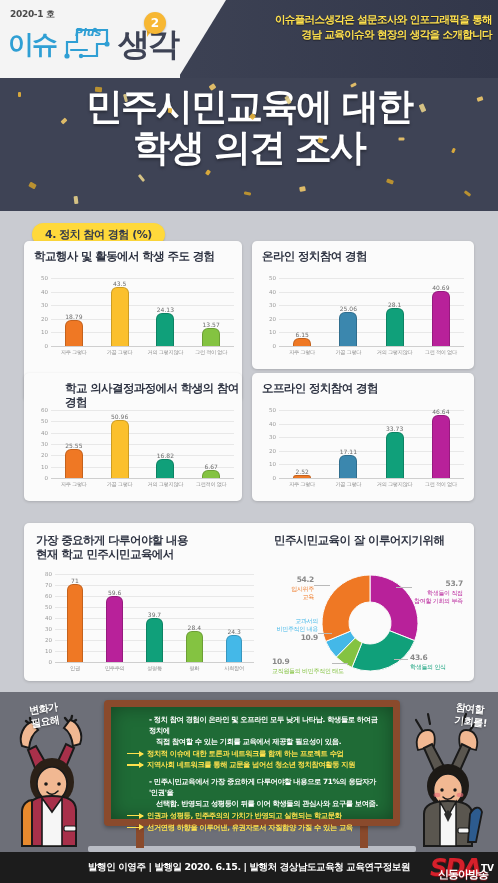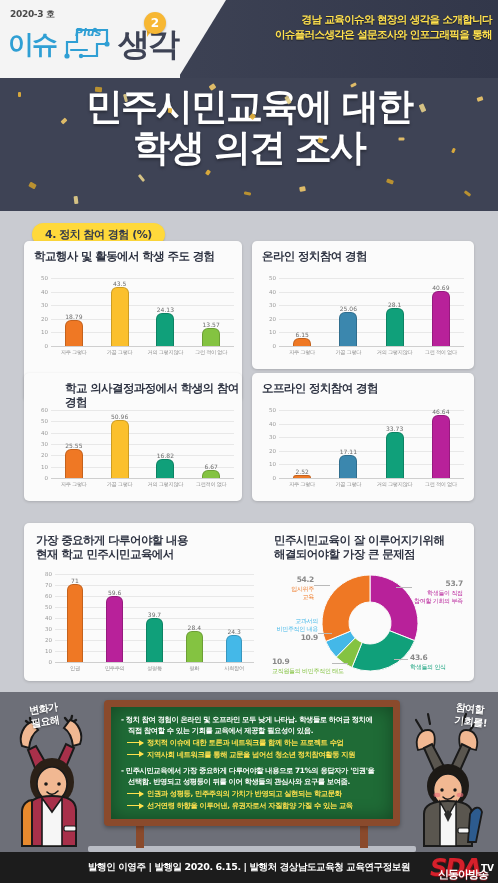"2020-3 호" div.issue-no { text: 2020-3 -> 2020-1 }
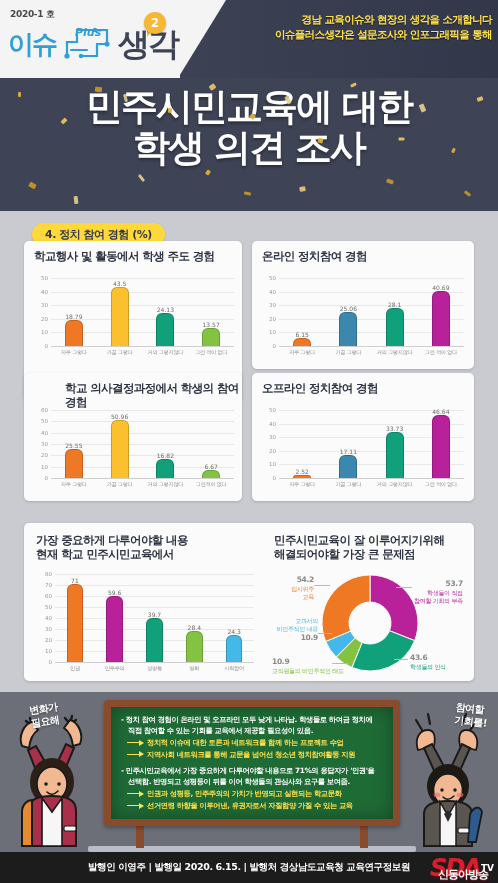"경남 교육이슈와 현장의 생각을 소개합니다" div { order: before "이슈플러스생각은 설문조사와 인포그래픽을 통해" -> after "이슈플러스생각은 설문조사와 인포그래픽을 통해" }
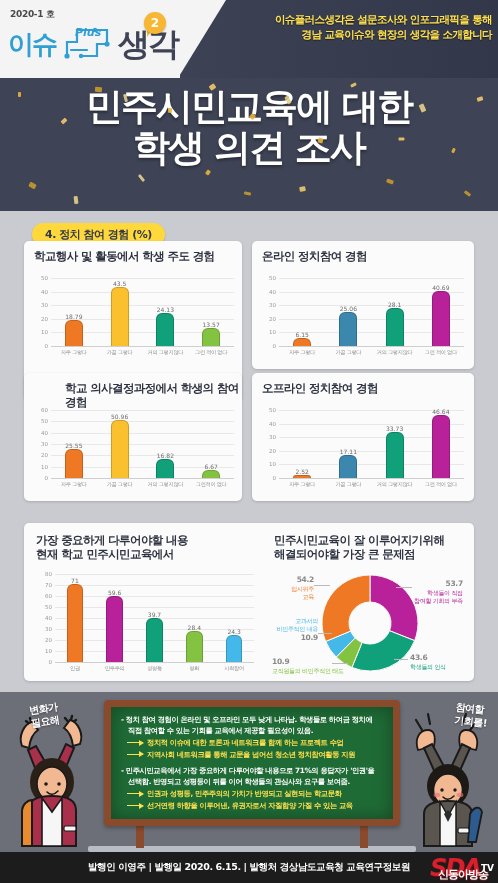"해결되어야할 가장 큰 문제점" div { html: <div>해결되어야할 가장 큰 문제점</div> -> none }
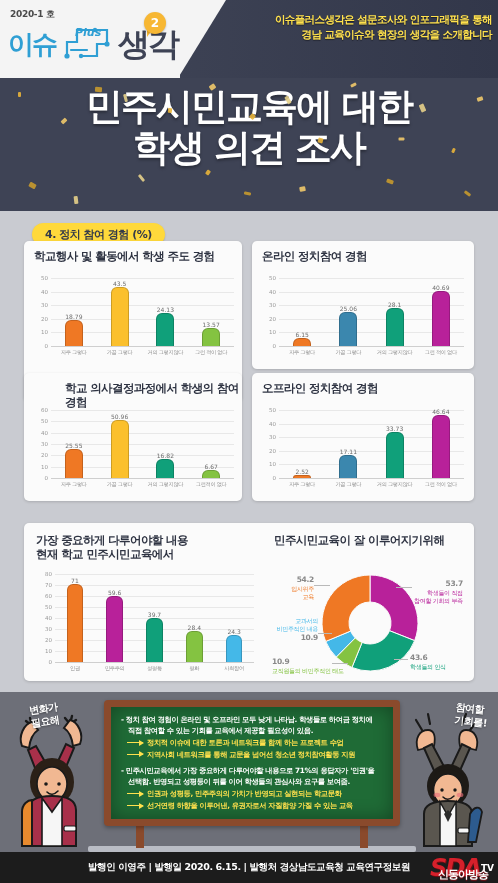"- 정치 참여 경험이 온라인" .cb-line { margin-left: none -> 28px }
